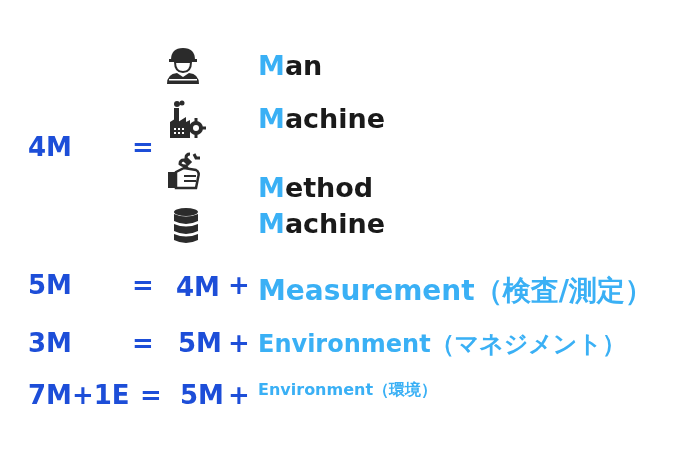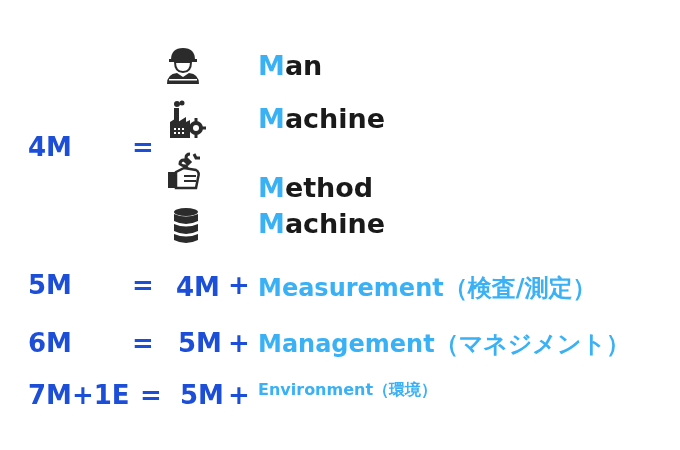"Measurement（検査/測定）" div.abs { font-size: 24px -> 28px }
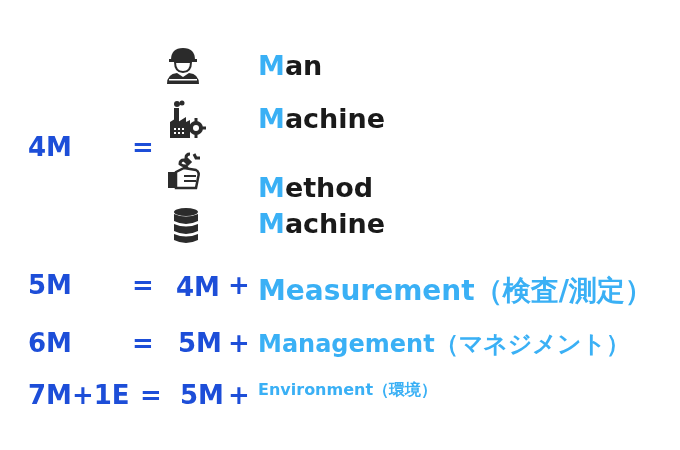"6M" div.abs { text: 6M -> 3M }
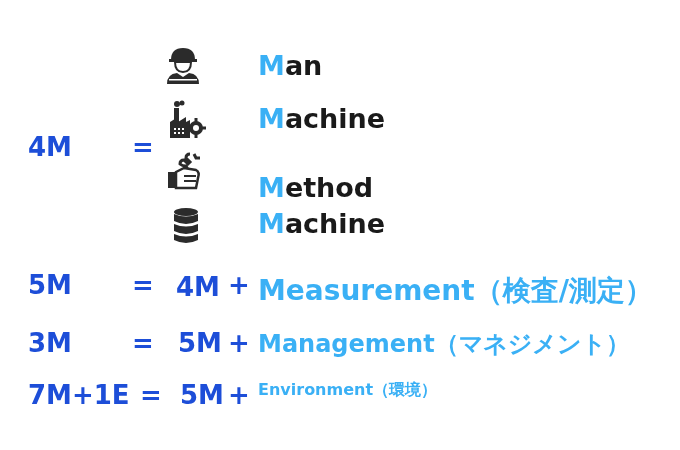"Management（マネジメント）" div.abs { text: Management -> Environment }
